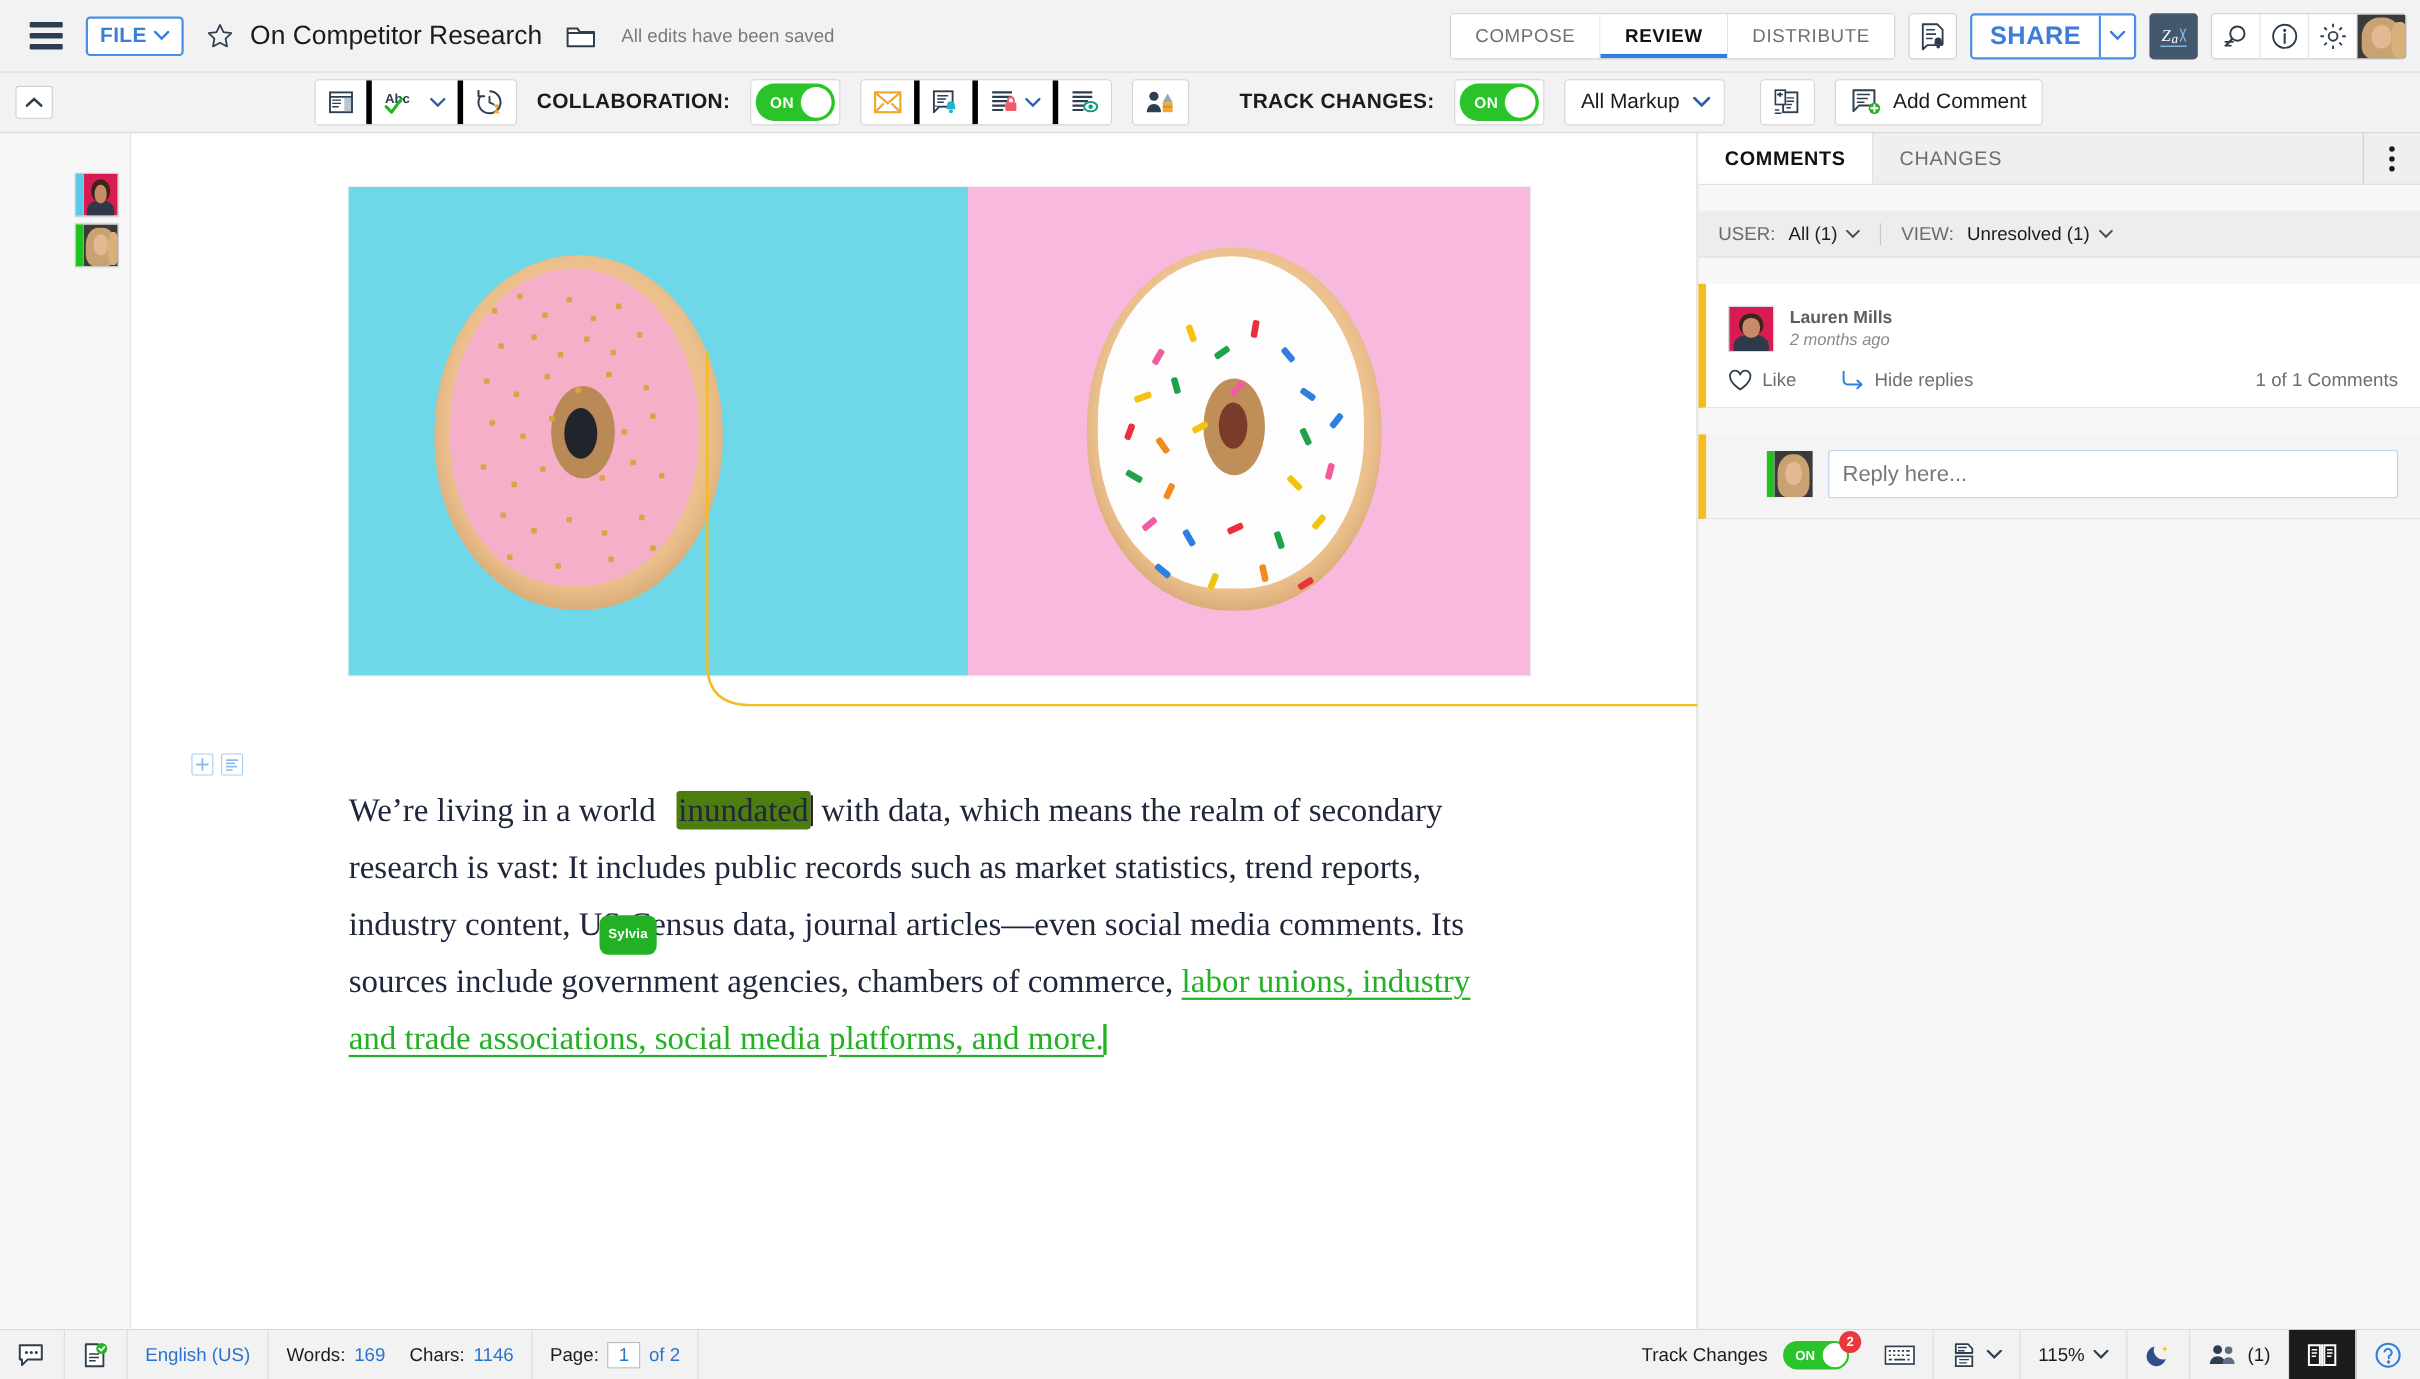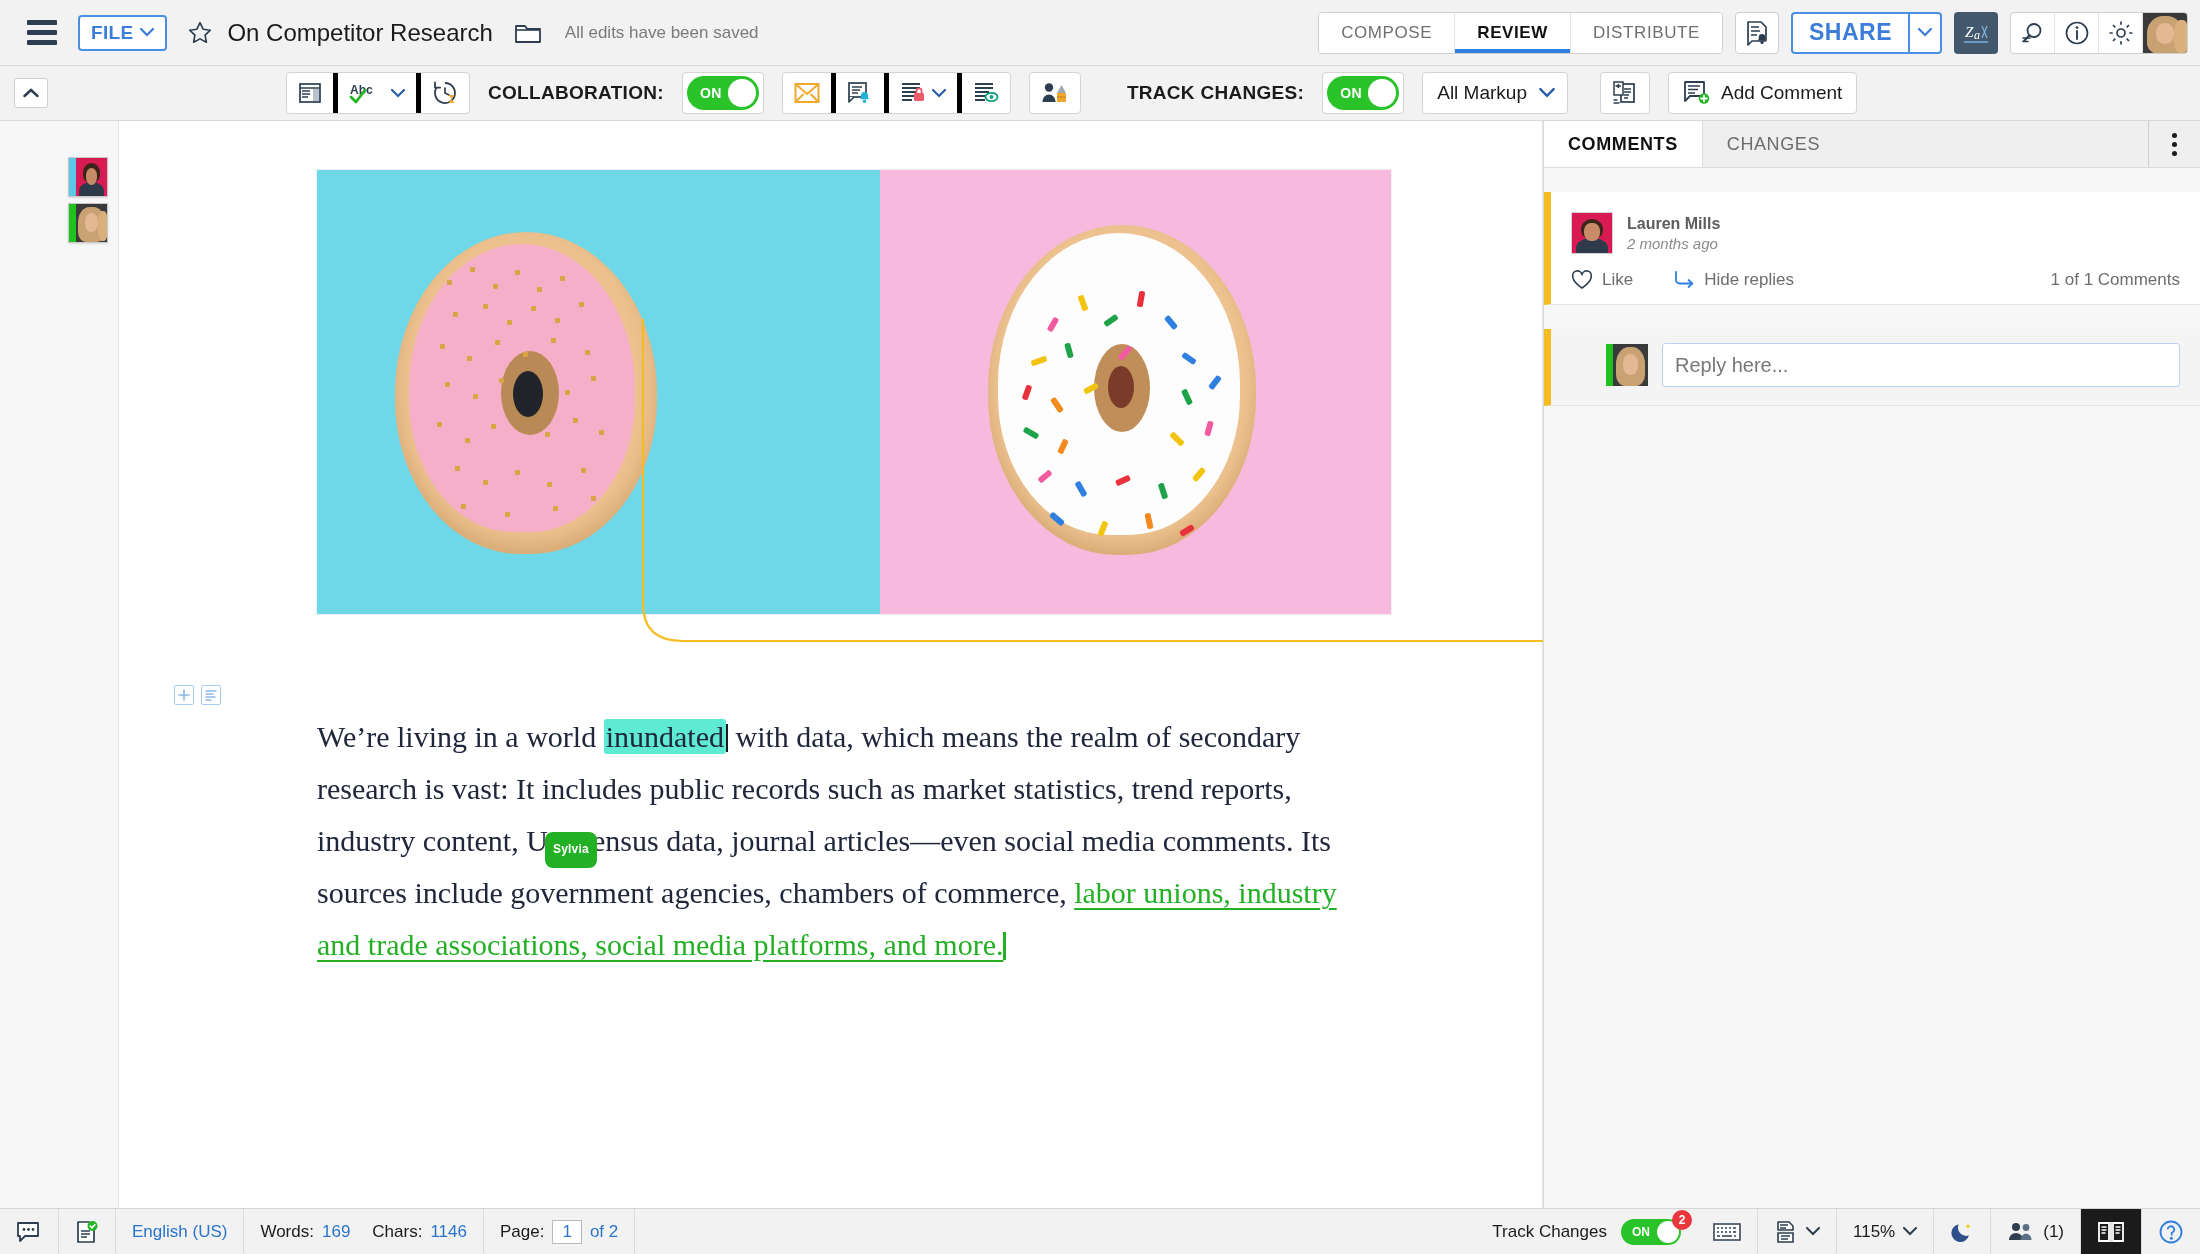"USER:" div.cp-filter { html: none -> <div> <span>USER:</span> <div> <span>All (1)</span> <svg> <path></path> </svg> </div> <span></span> <span>VIEW:</span> <div> <span>Unresolved (1)</span> <svg> <path></path> </svg> </div> </div> }
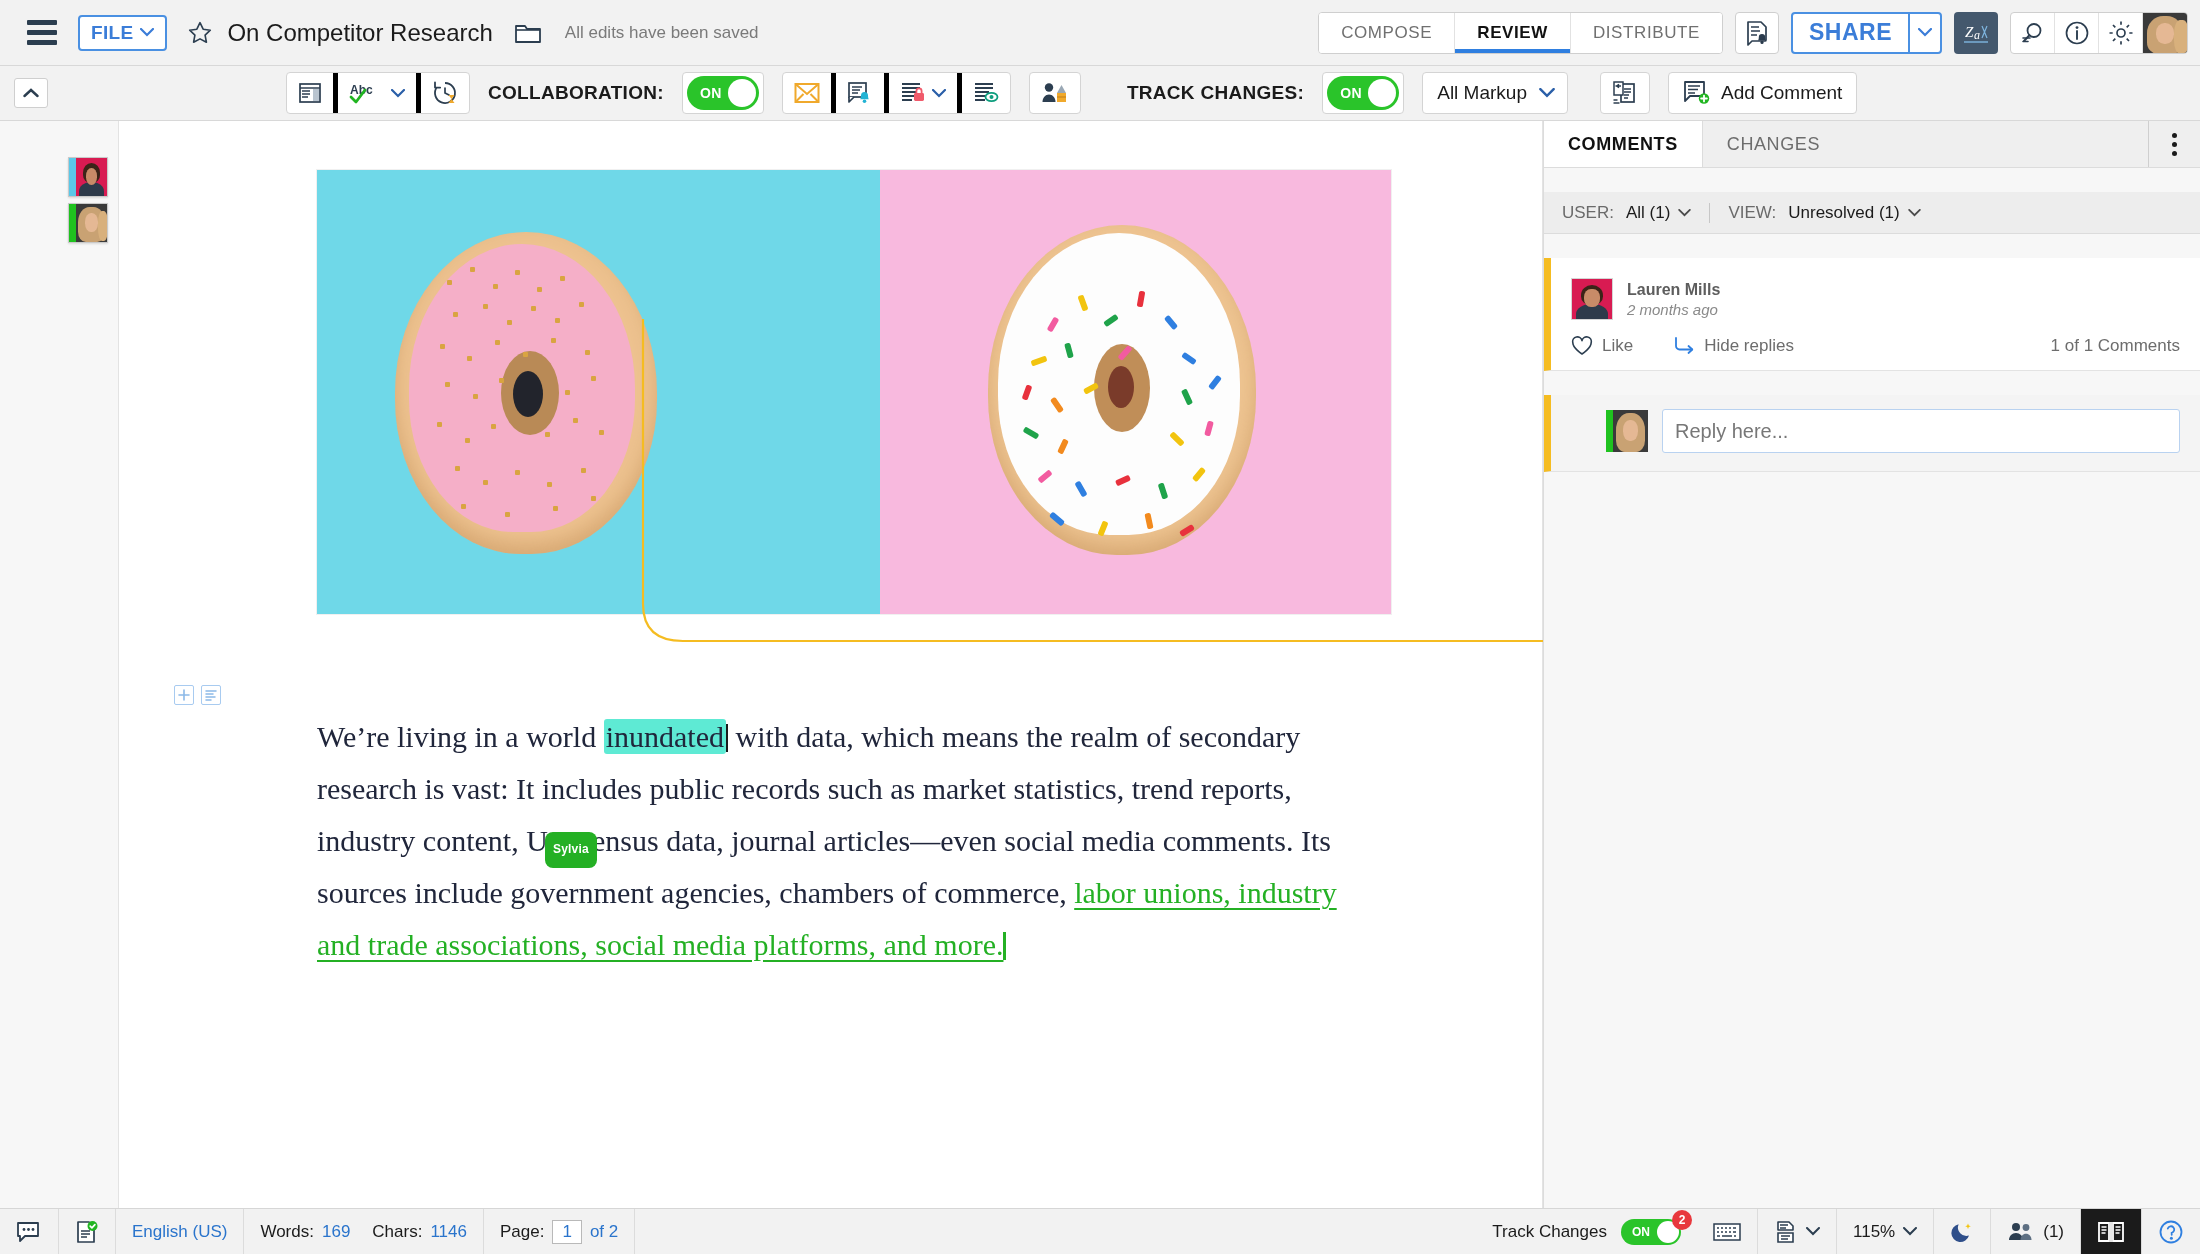"inundated" .hl { background: #5eead4 -> #4d7c0f; margin-left: none -> 11px }
